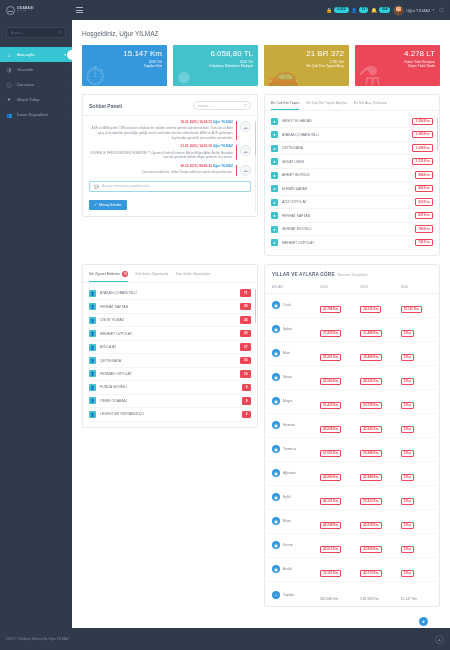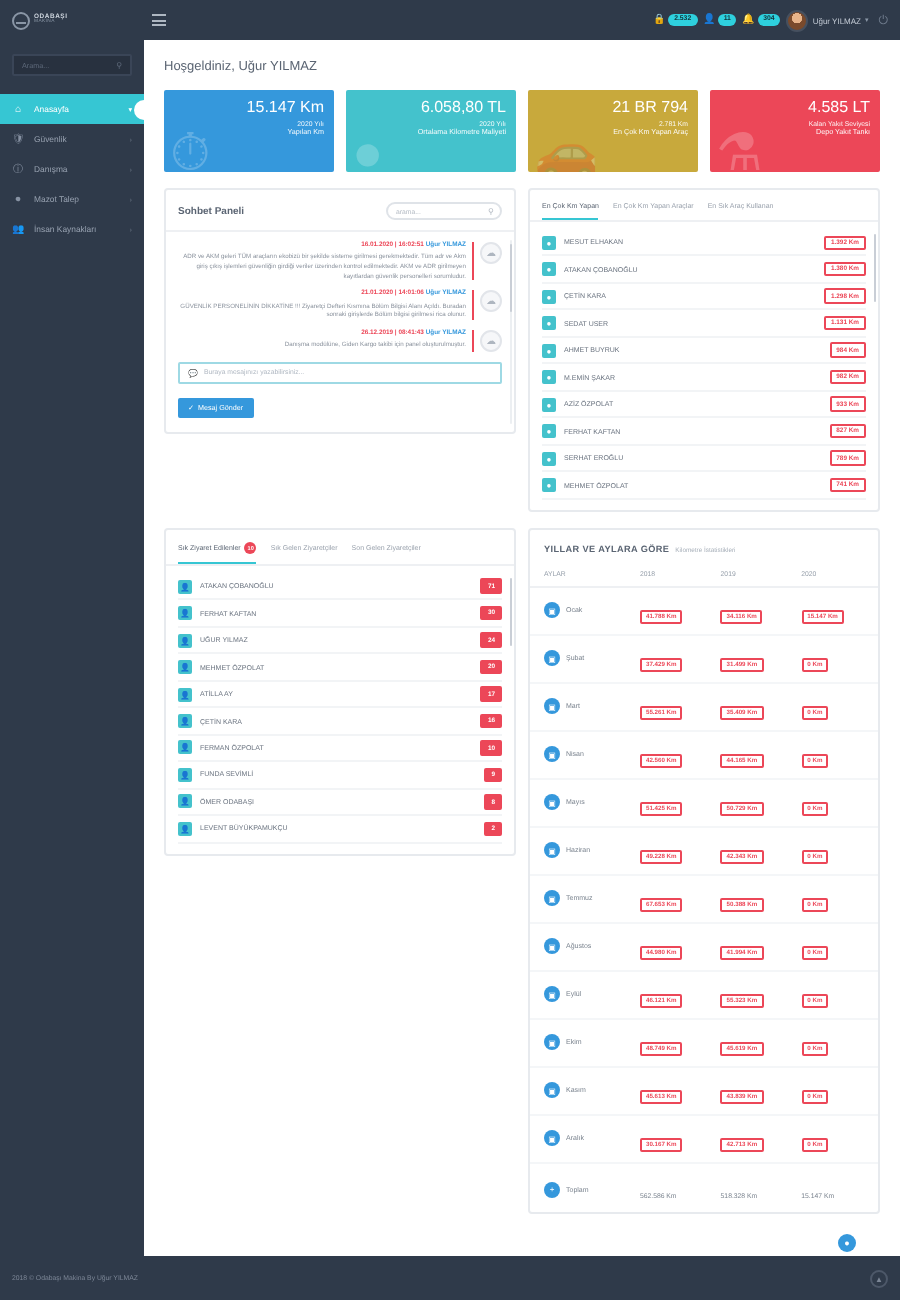"21 BR 794" div.kpi-num { text: 794 -> 372 }
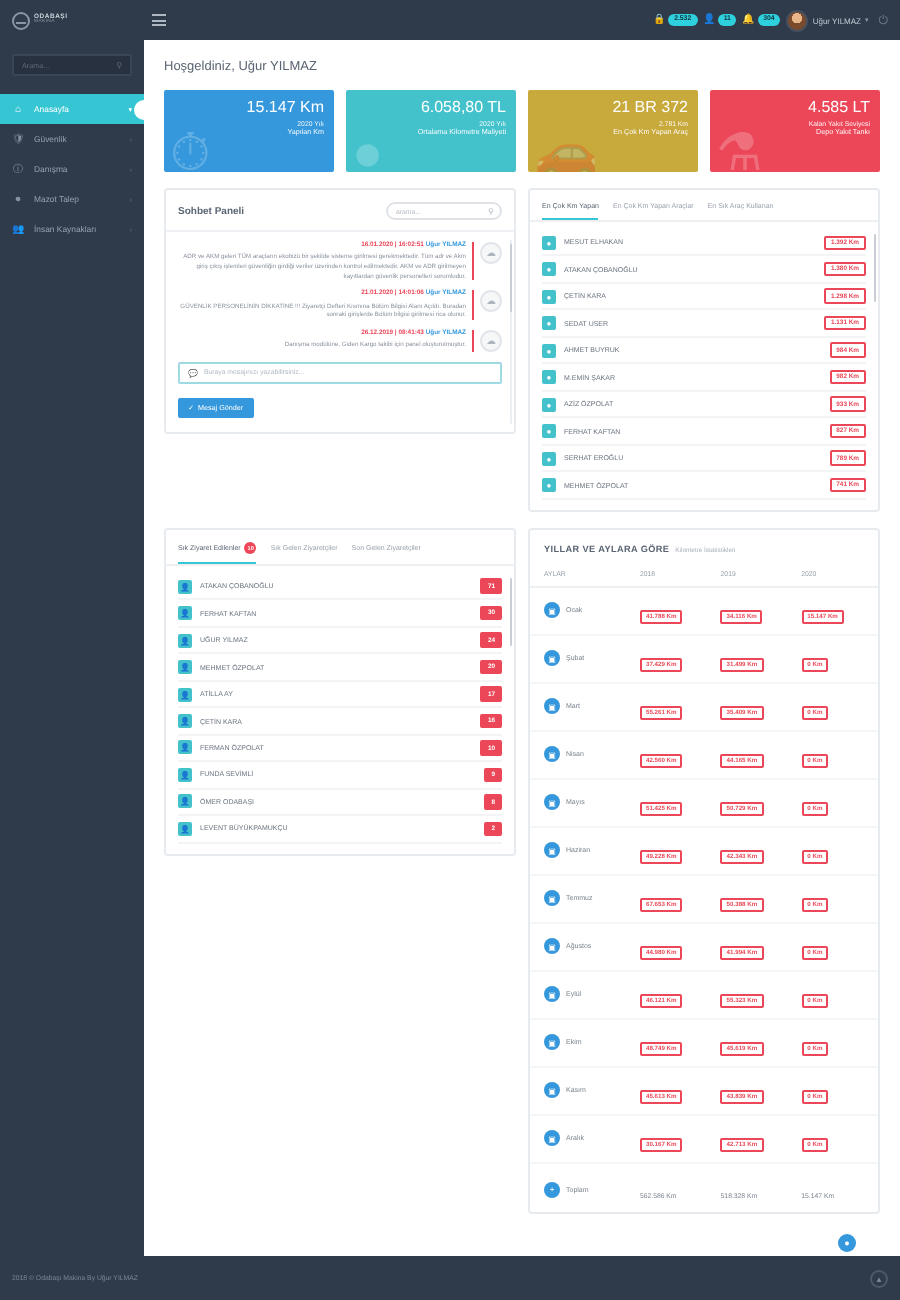"4.585 LT" div.kpi-num { text: 4.585 -> 4.278 }
